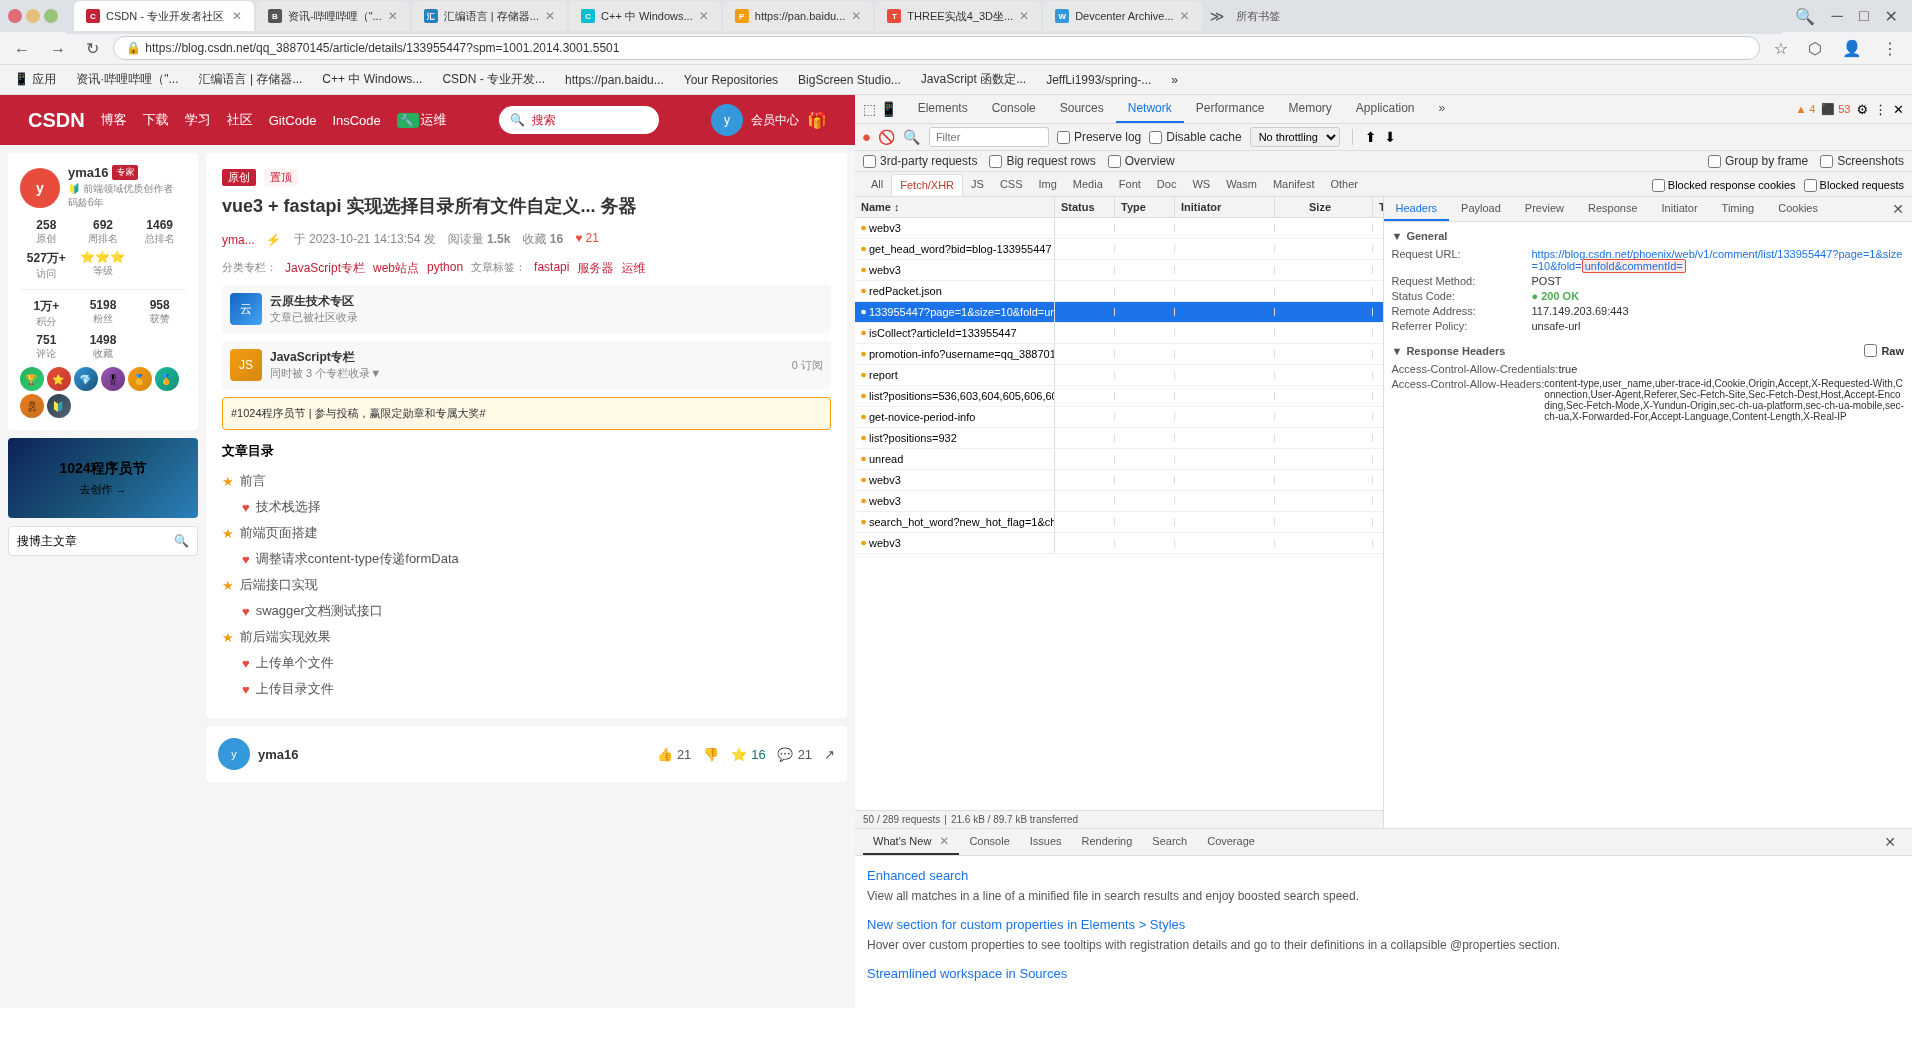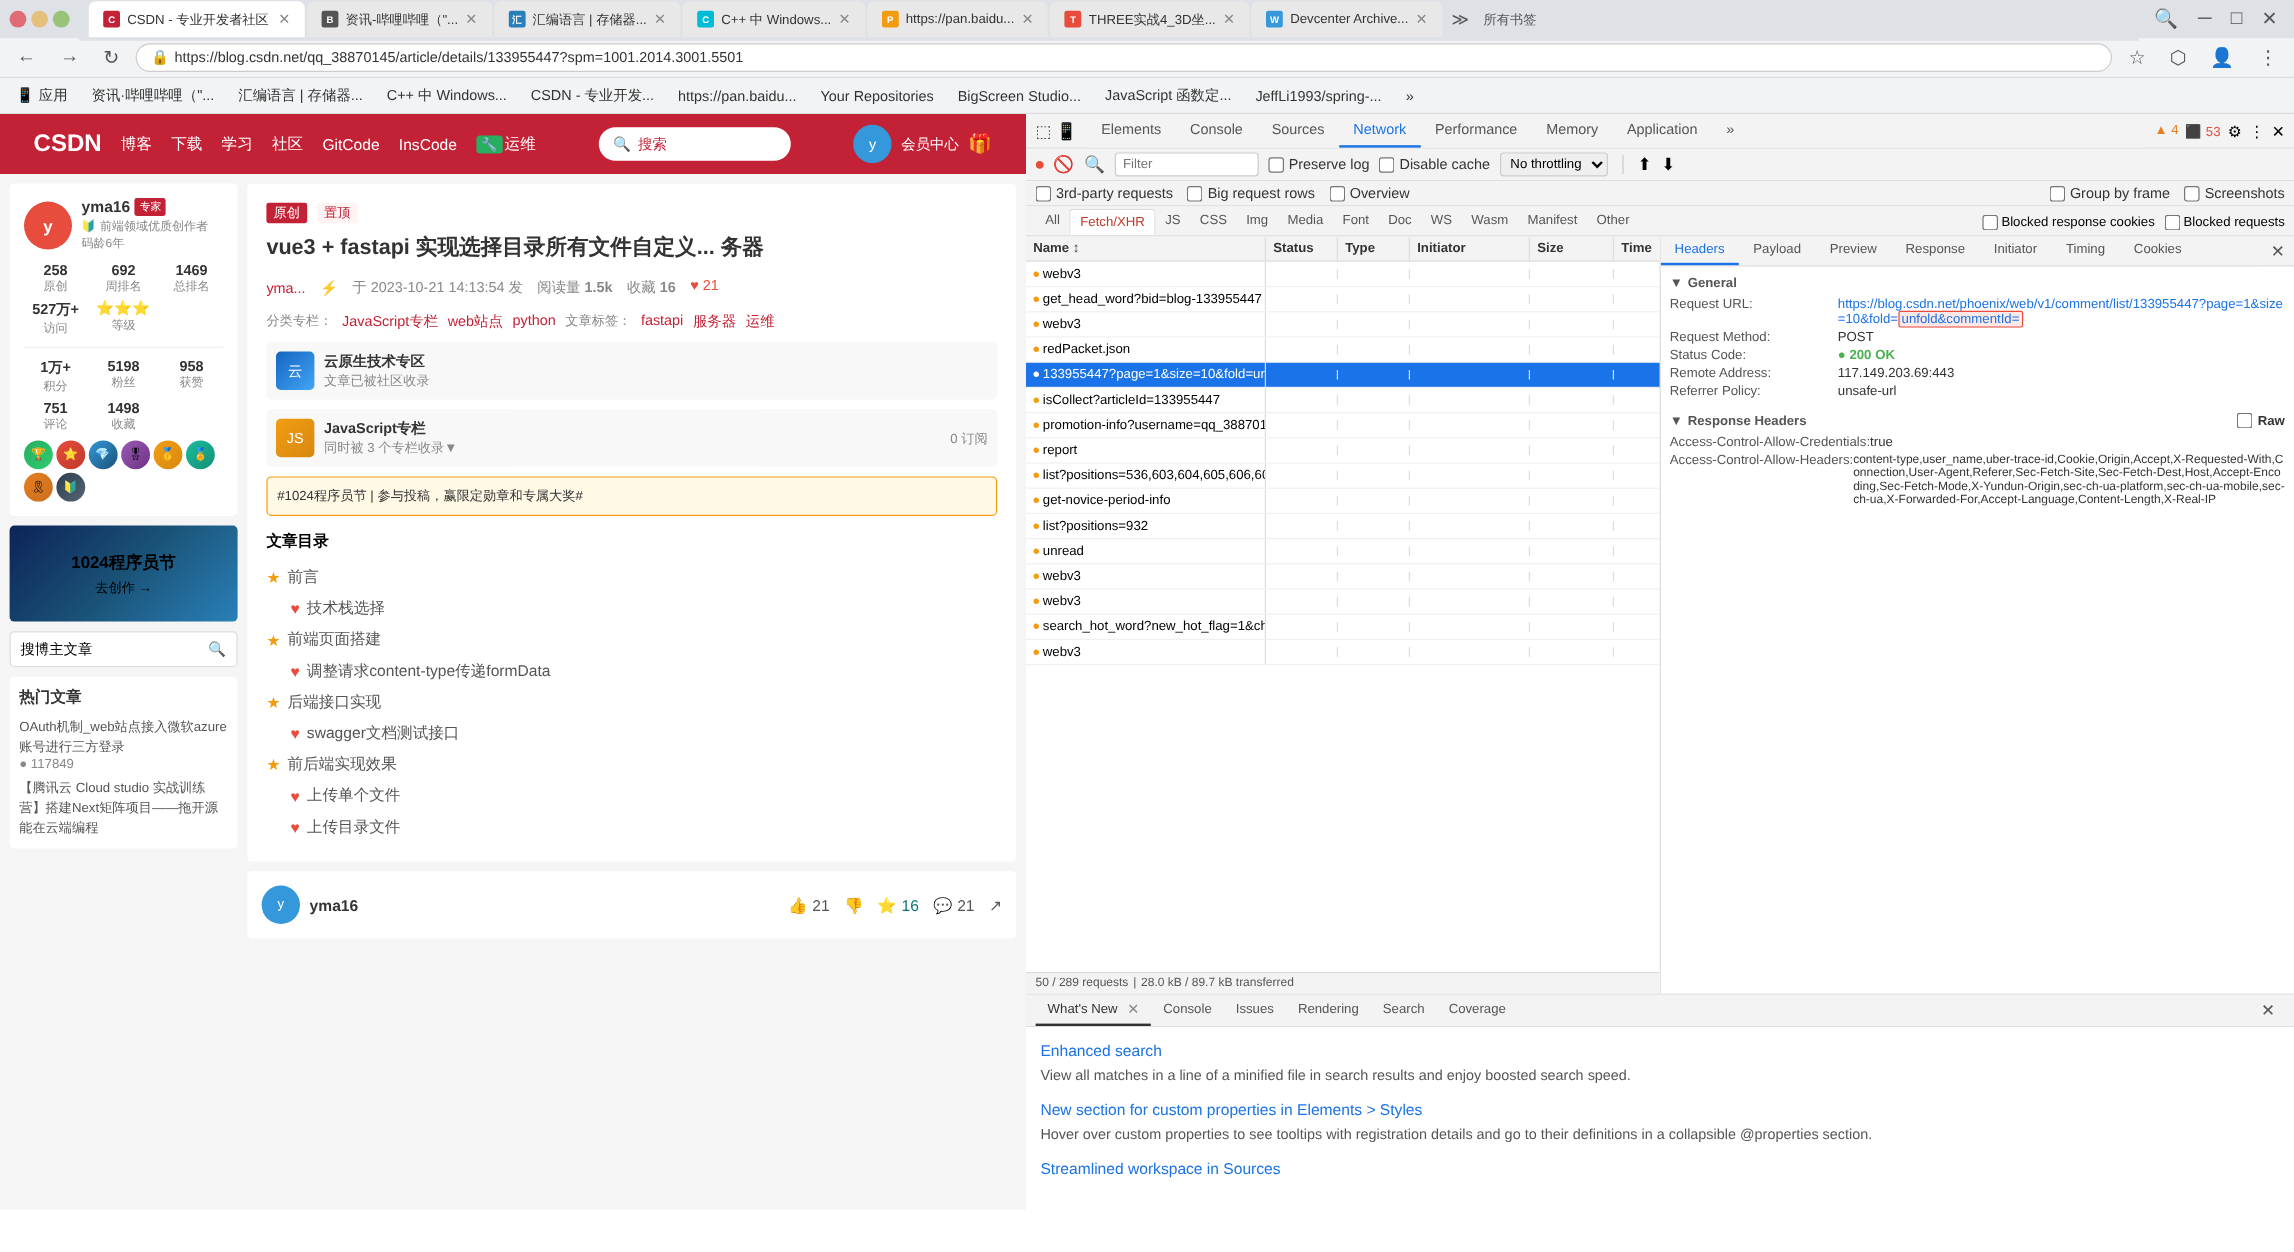"Size" .nl-col.size { margin-left: none -> 28px }
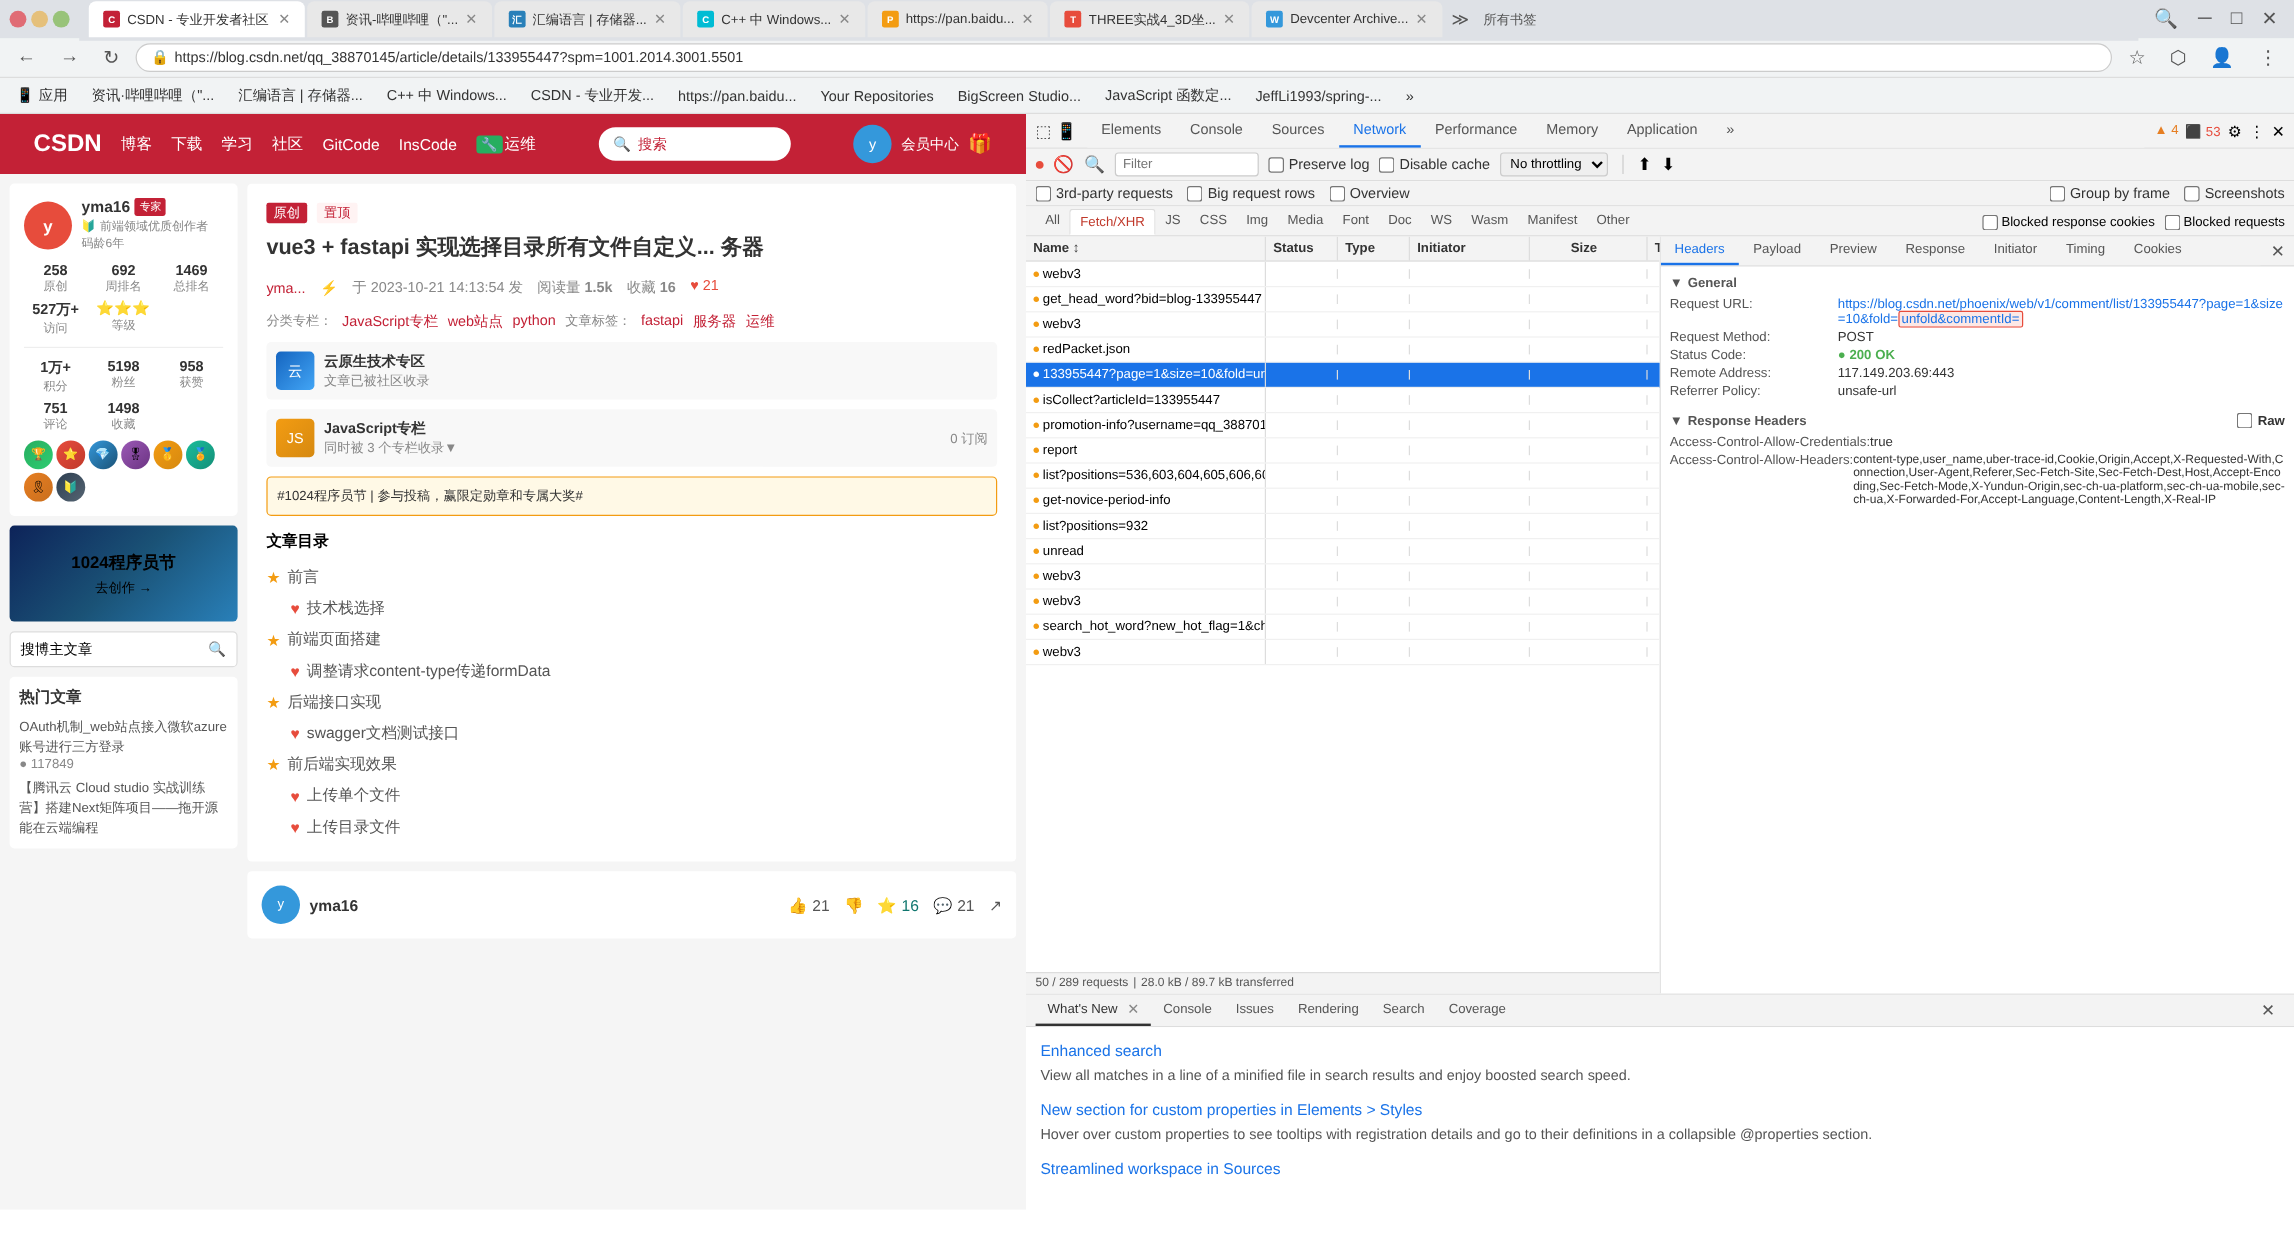"热门文章" div { html: <div> <div>热门文章</div> <div>OAuth机制_web站点接入微软azure账号进行三方登录</div> <div>● 117849</div> <div>【腾讯云 Cloud studio 实战训练营】搭建Next矩阵项目——拖开源能在云端编程</div> </div> -> none }
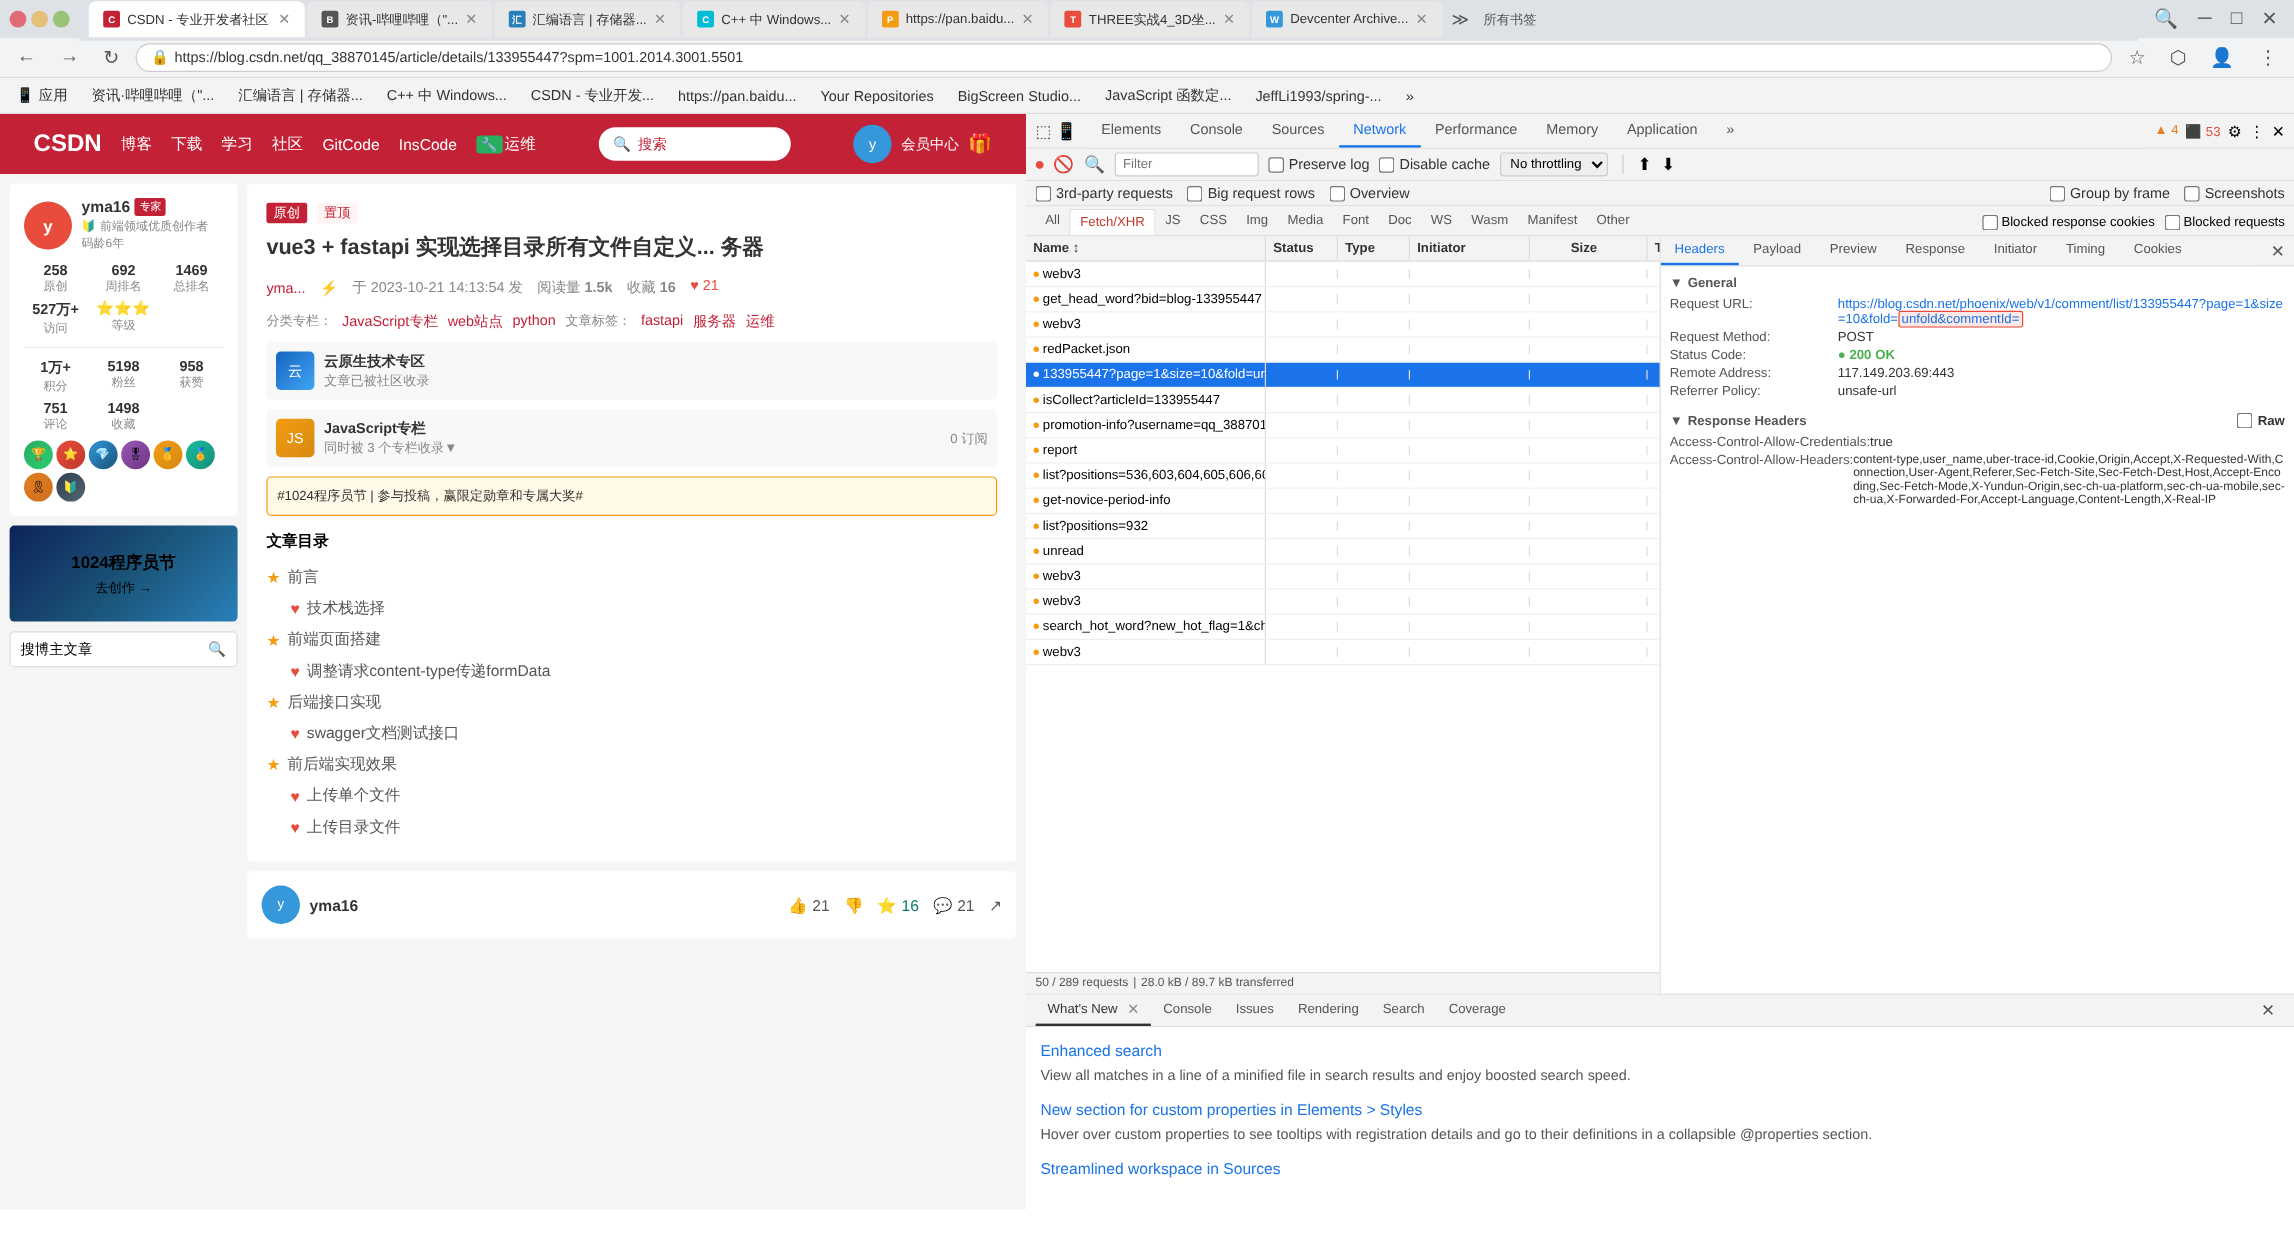"28.0 kB / 89.7 kB" span { text: 28.0 -> 21.6 }
